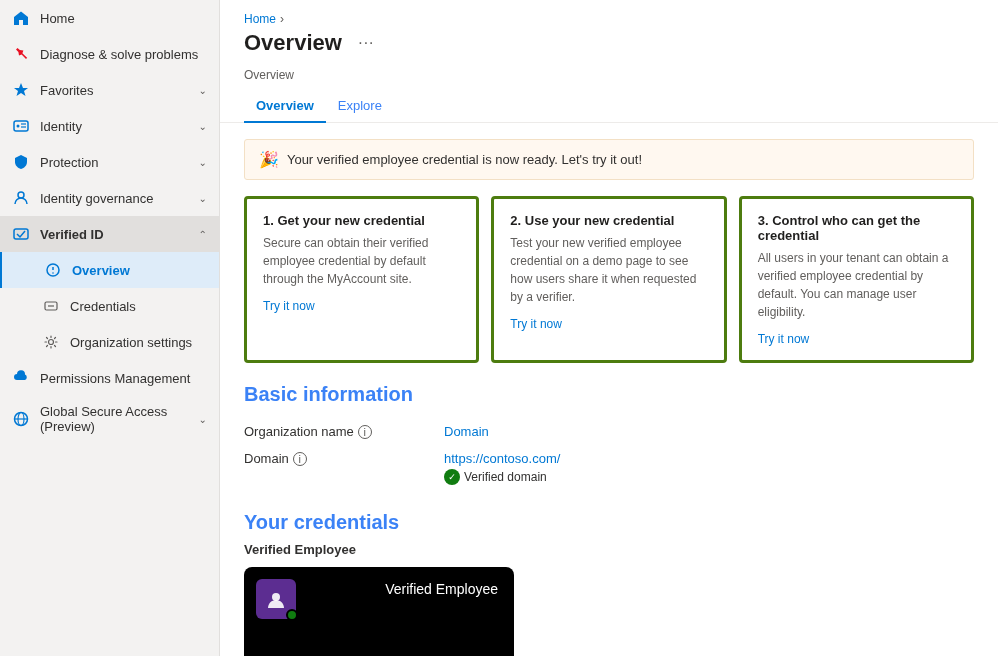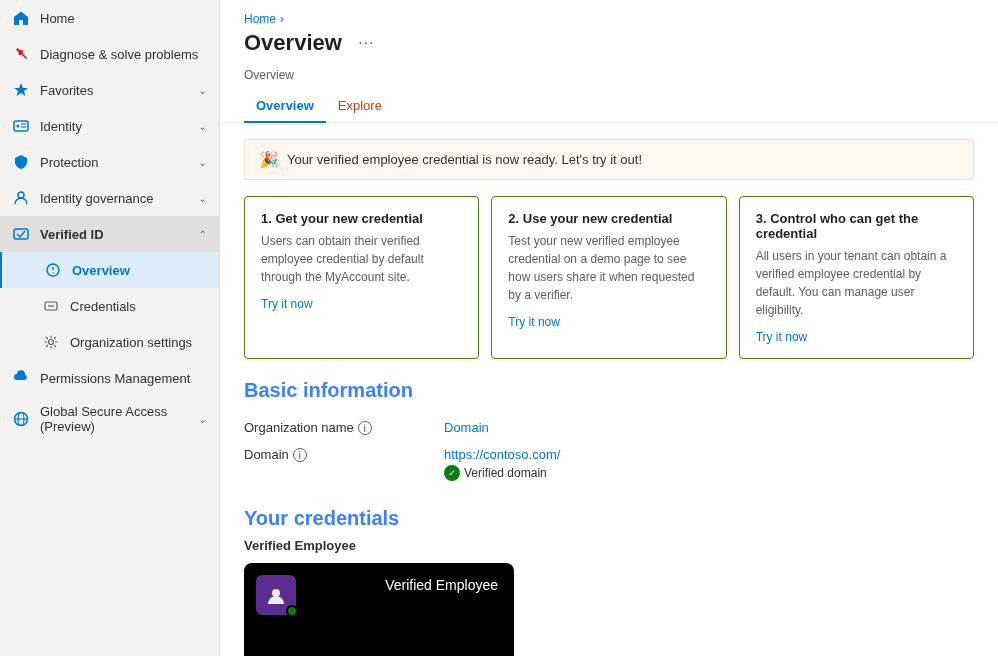"Explore" .tab { color: #c2410c -> #3b82f6 }
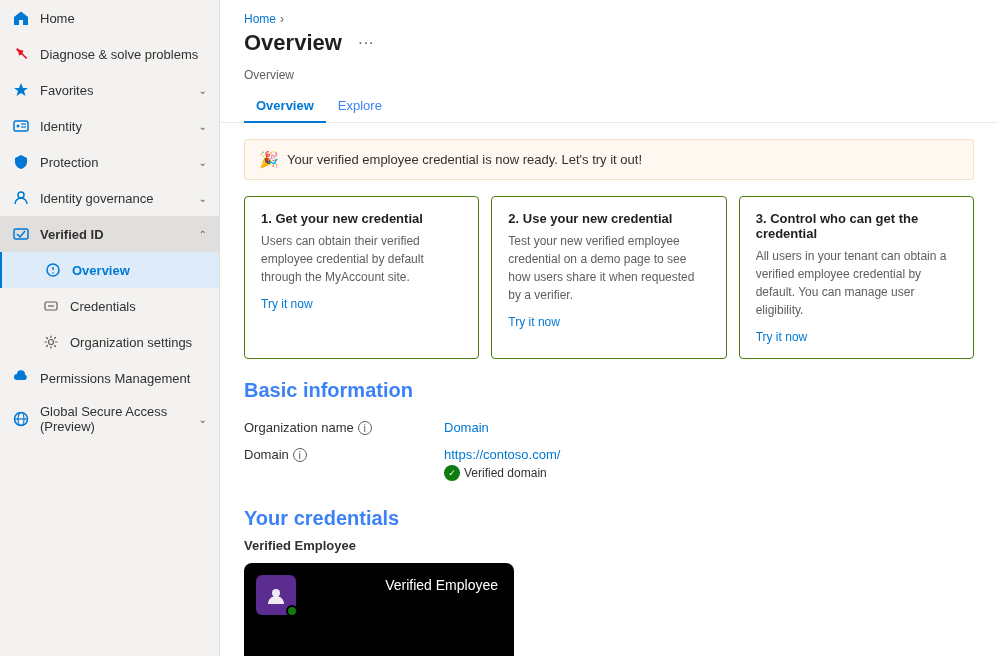"1. Get your new credential" .card { border: 1px solid #4d7c0f -> 3px solid #4d7c0f }
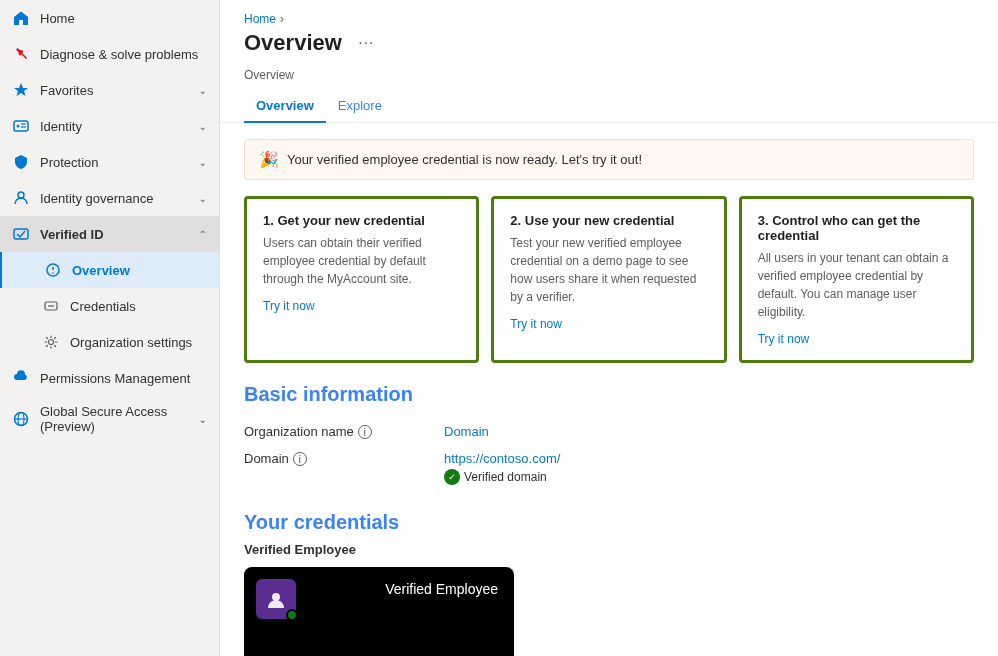"Users can obtain their verified" div.card-desc { text: Users -> Secure }
